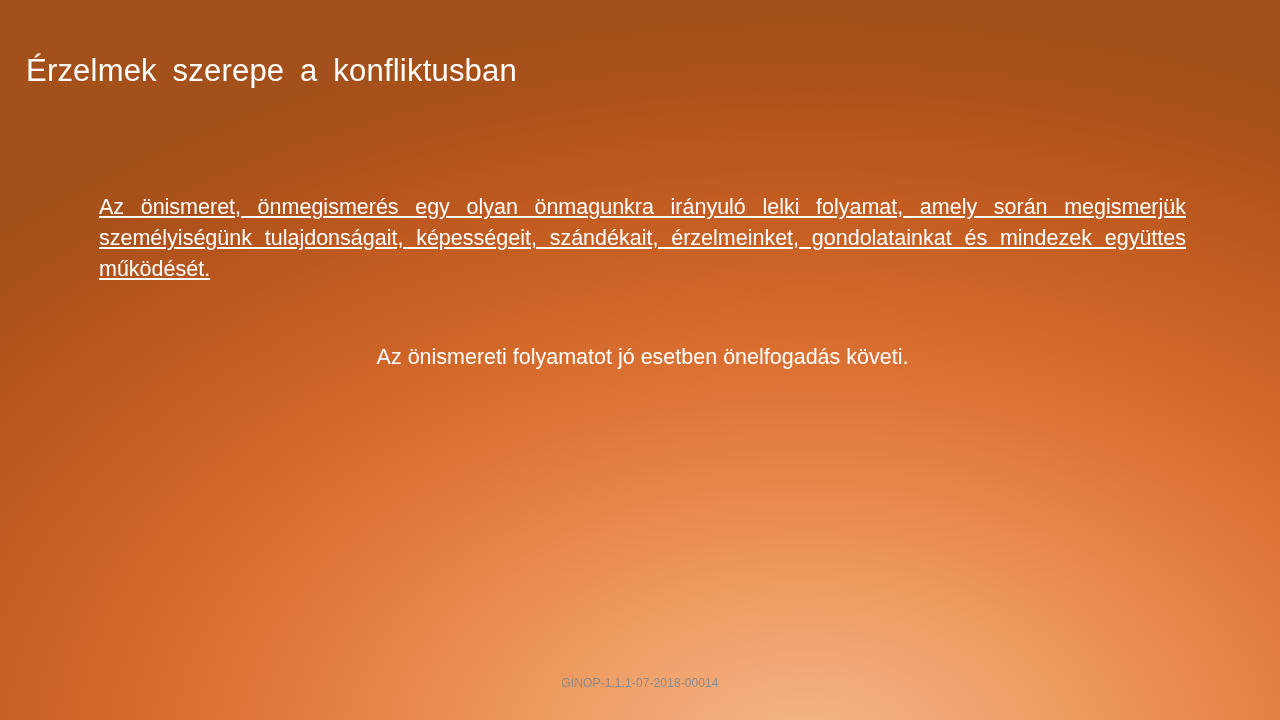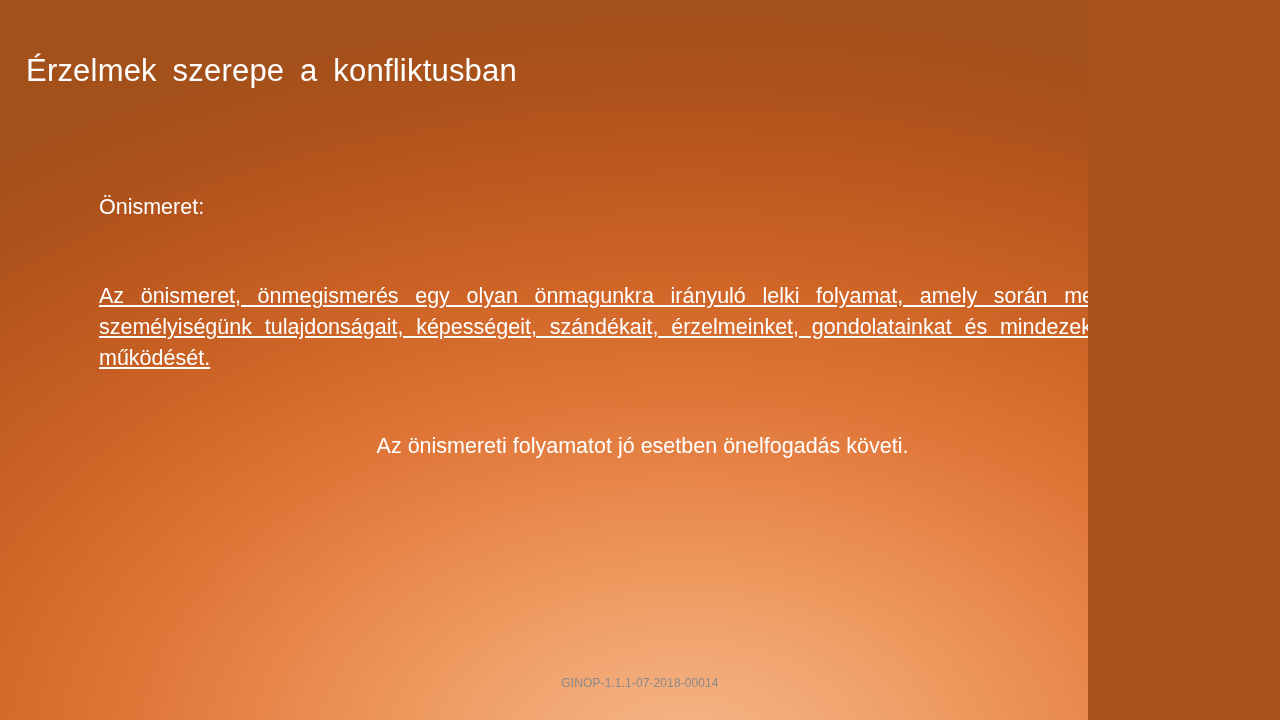"Érzelmek szerepe a konfliktusban" .slide { width: 1088px -> 1280px }
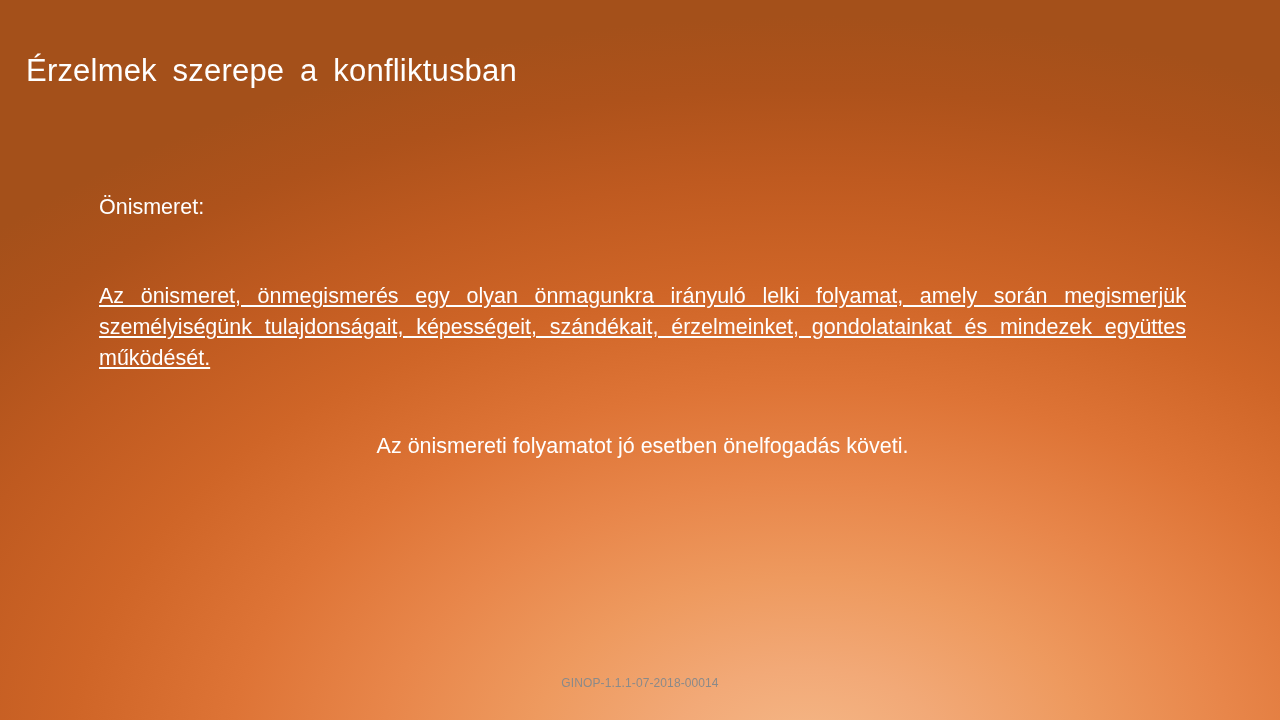"Önismeret:" p.para { html: <p>Önismeret:</p> -> none }
